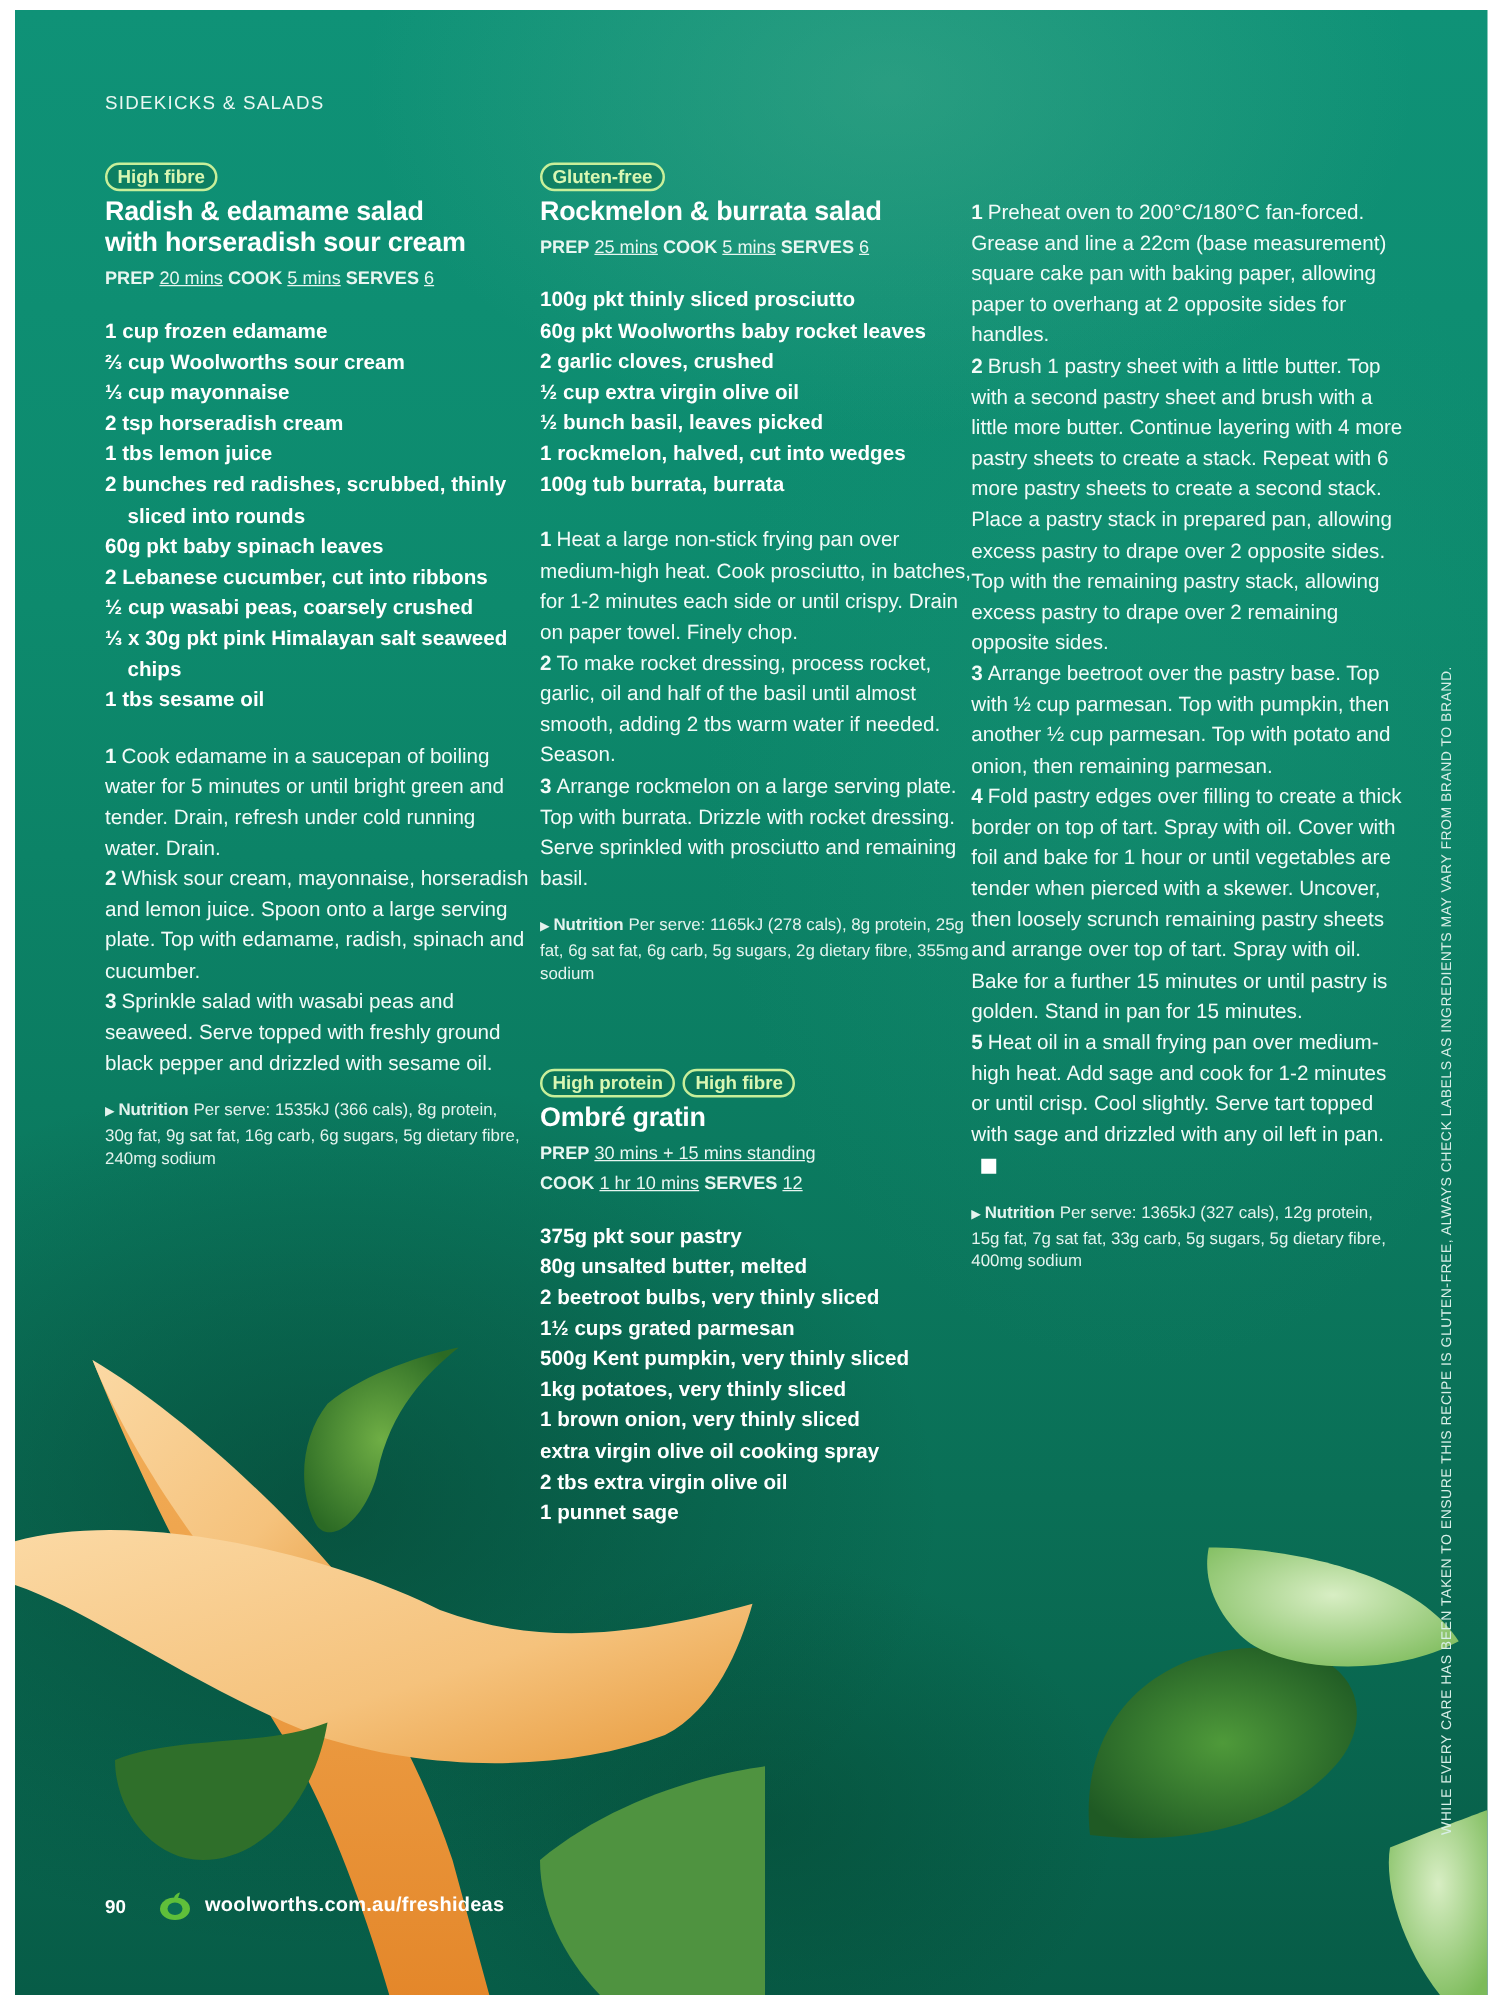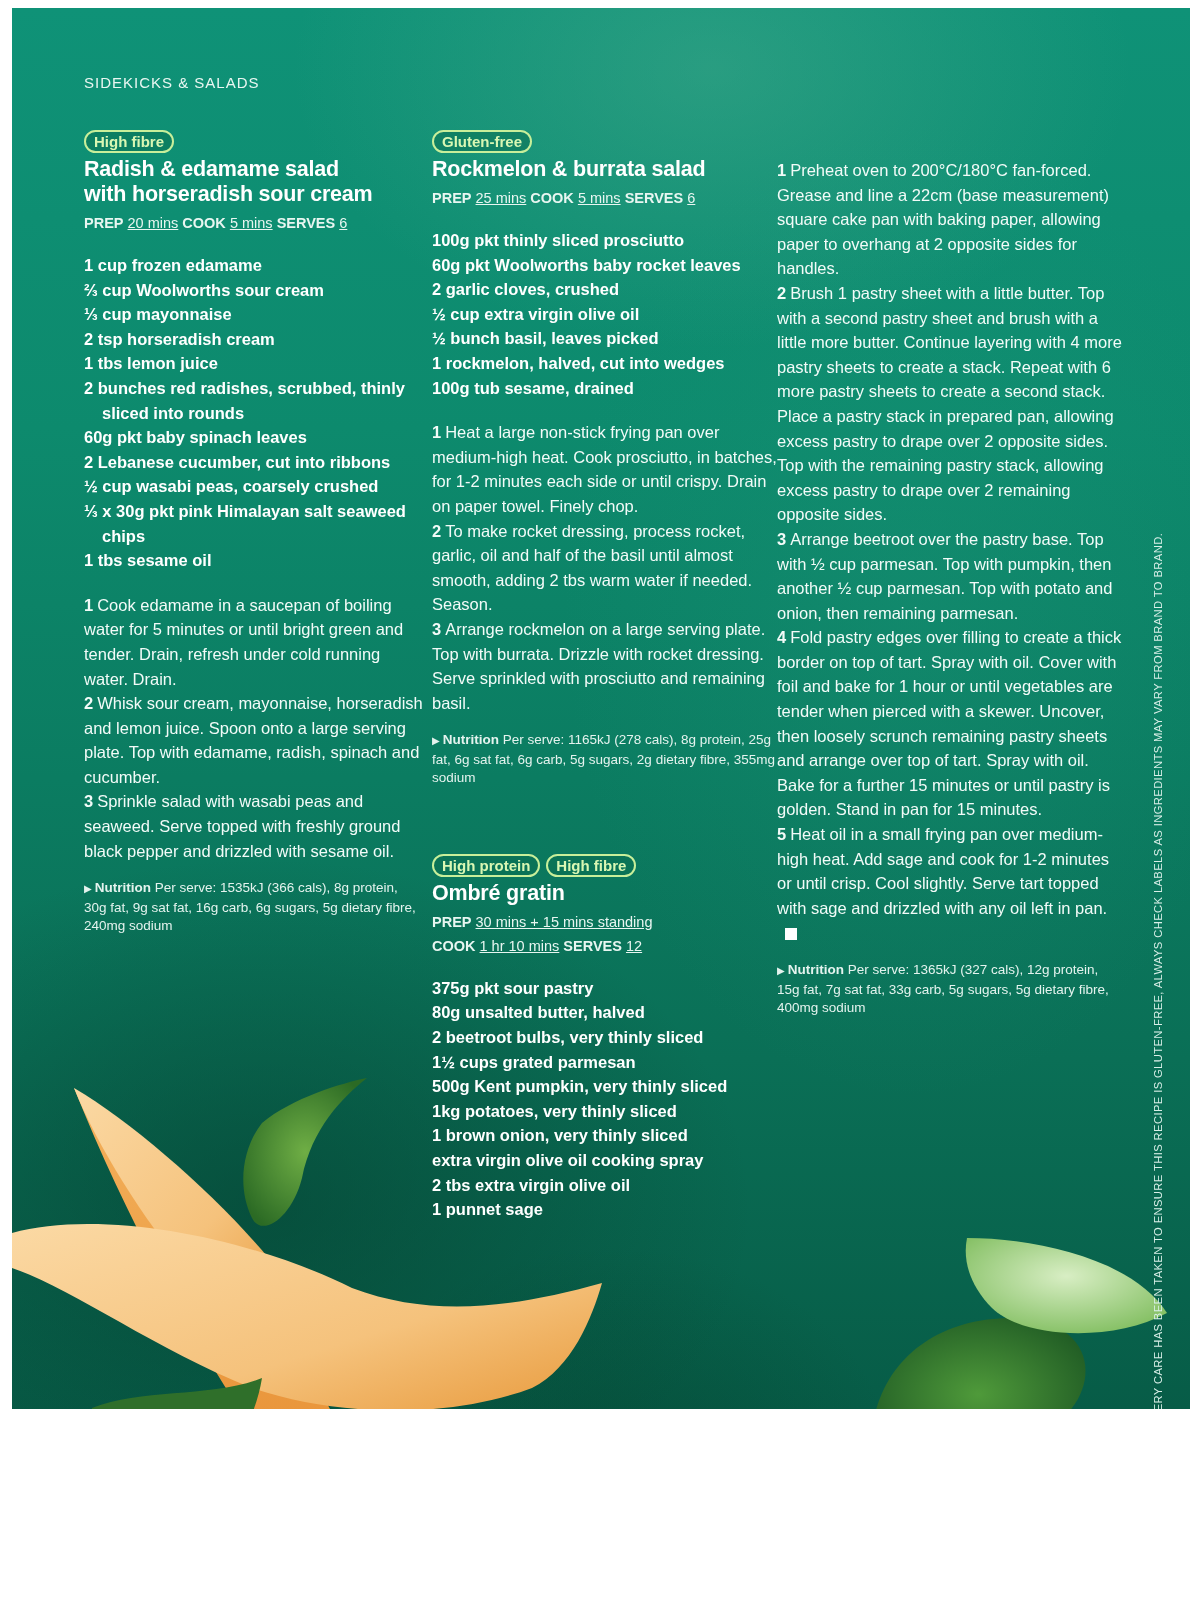"SIDEKICKS & SALADS" .page { height: 1401px -> 1588px }
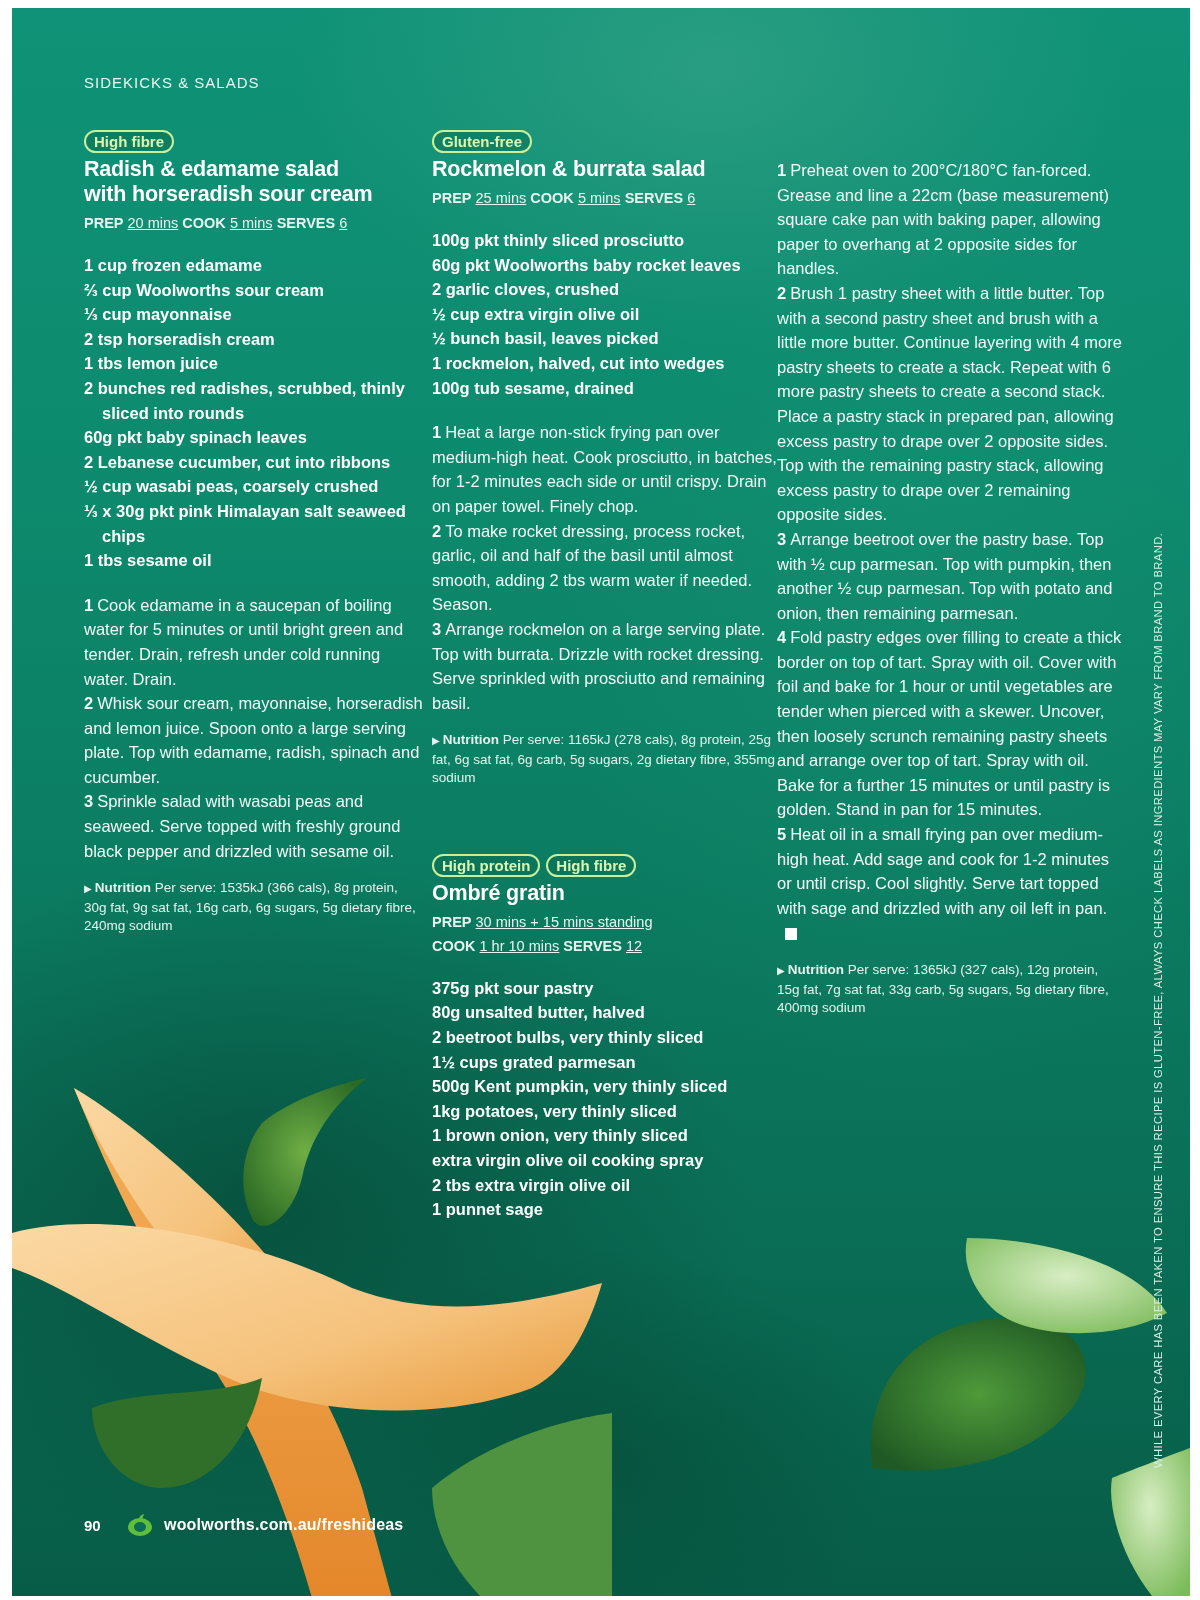"100g tub sesame, drained" div.ing { text: sesame, drained -> burrata, burrata }
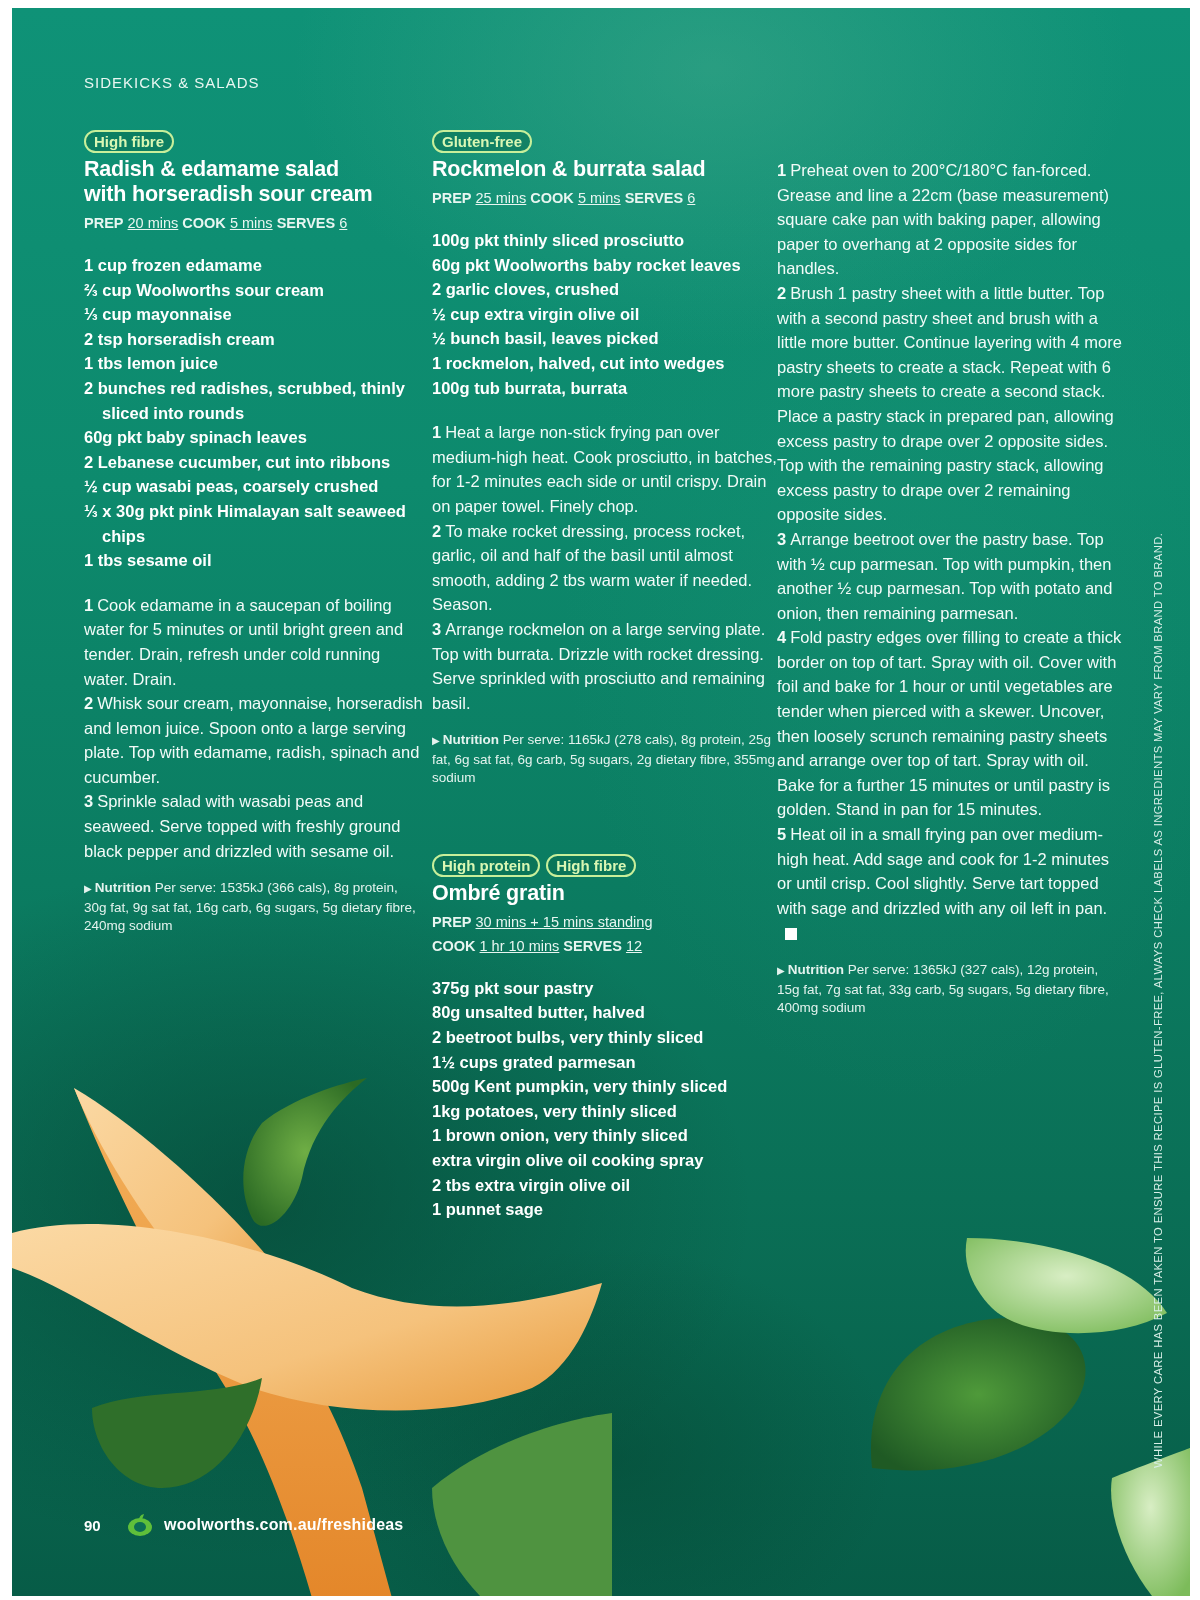"80g unsalted butter, halved" div.ing { text: halved -> melted }
